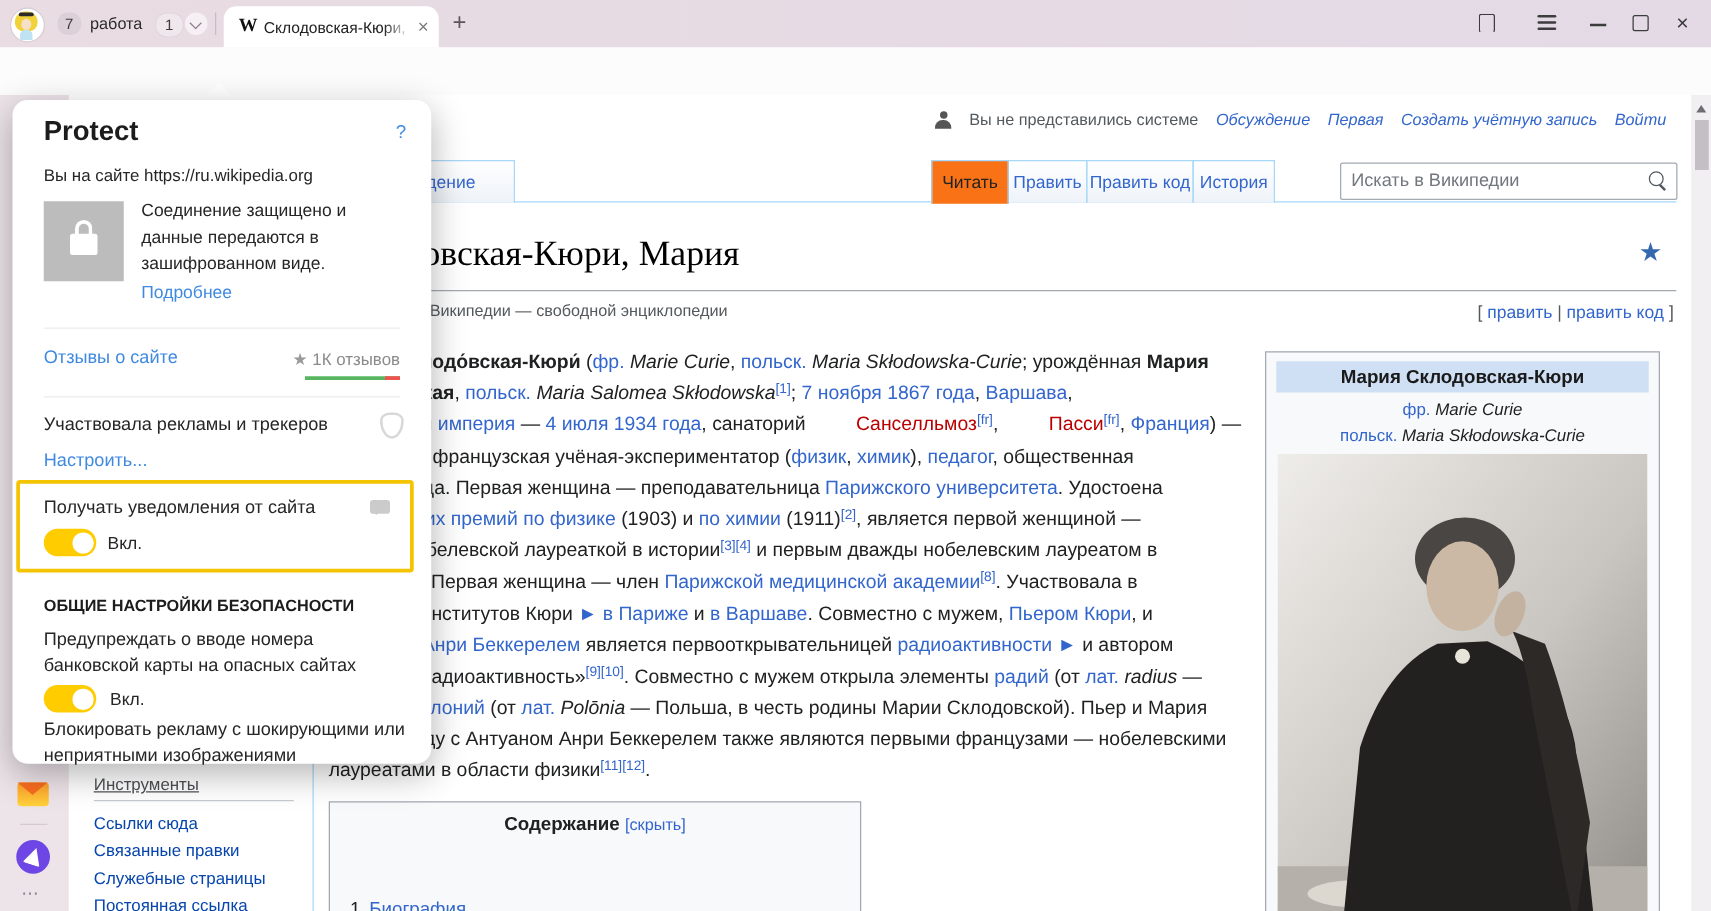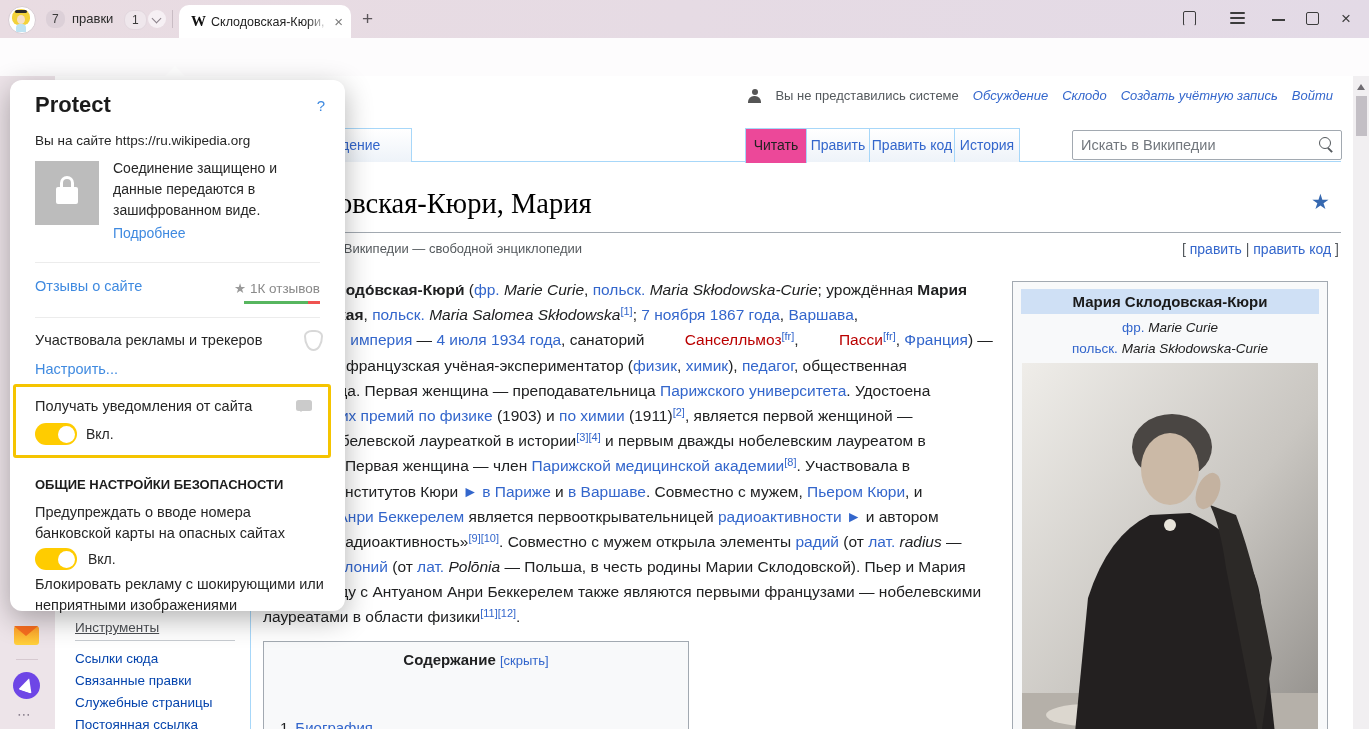"правки" span.abs { text: правки -> работа }
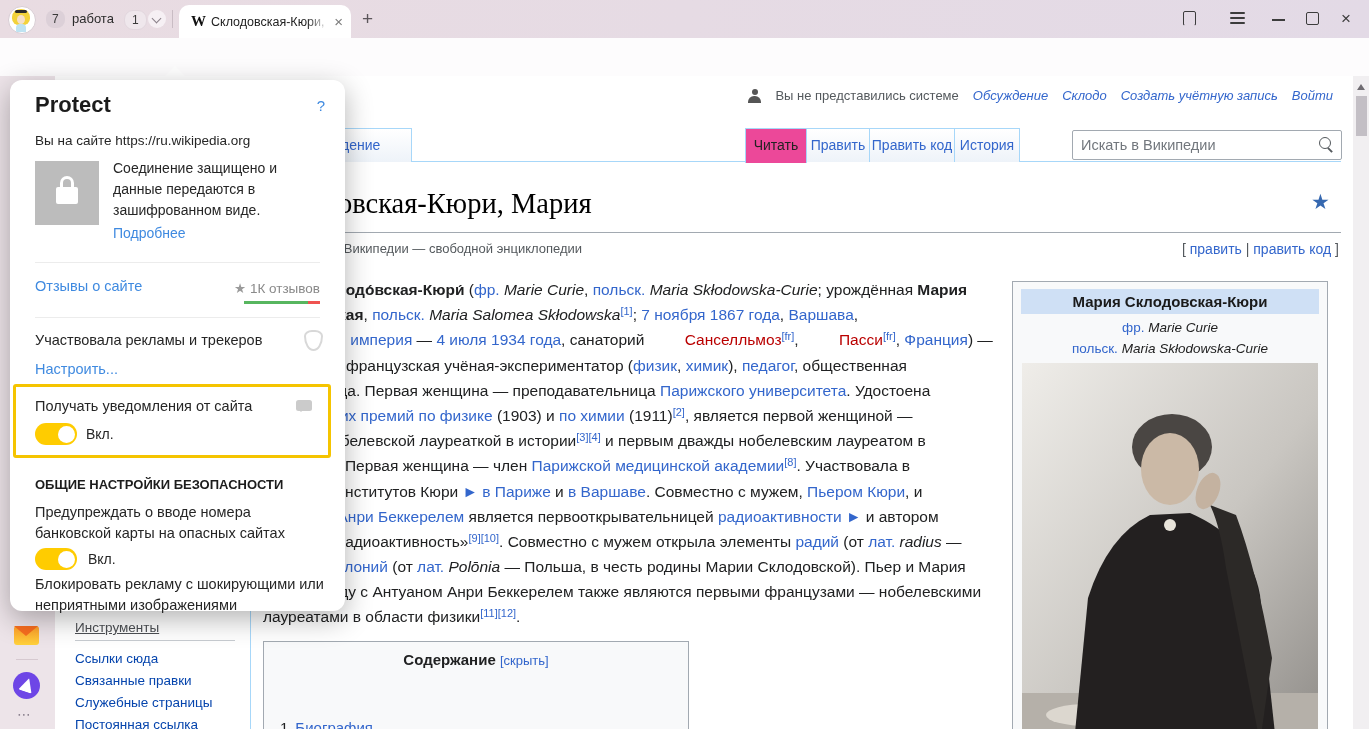"Склодо" span.plink { text: Склодо -> Первая }
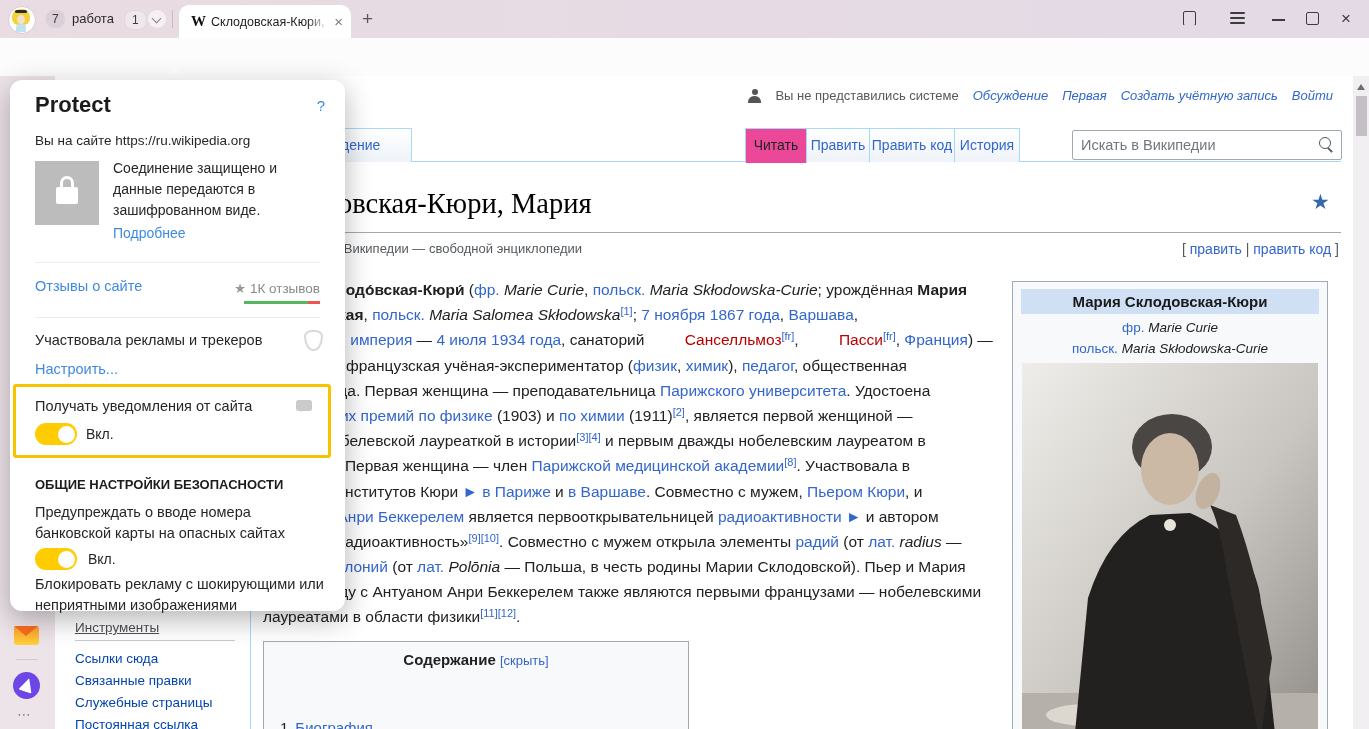"Читать" .wtab.active { background: #ec4899 -> #f97316 }
